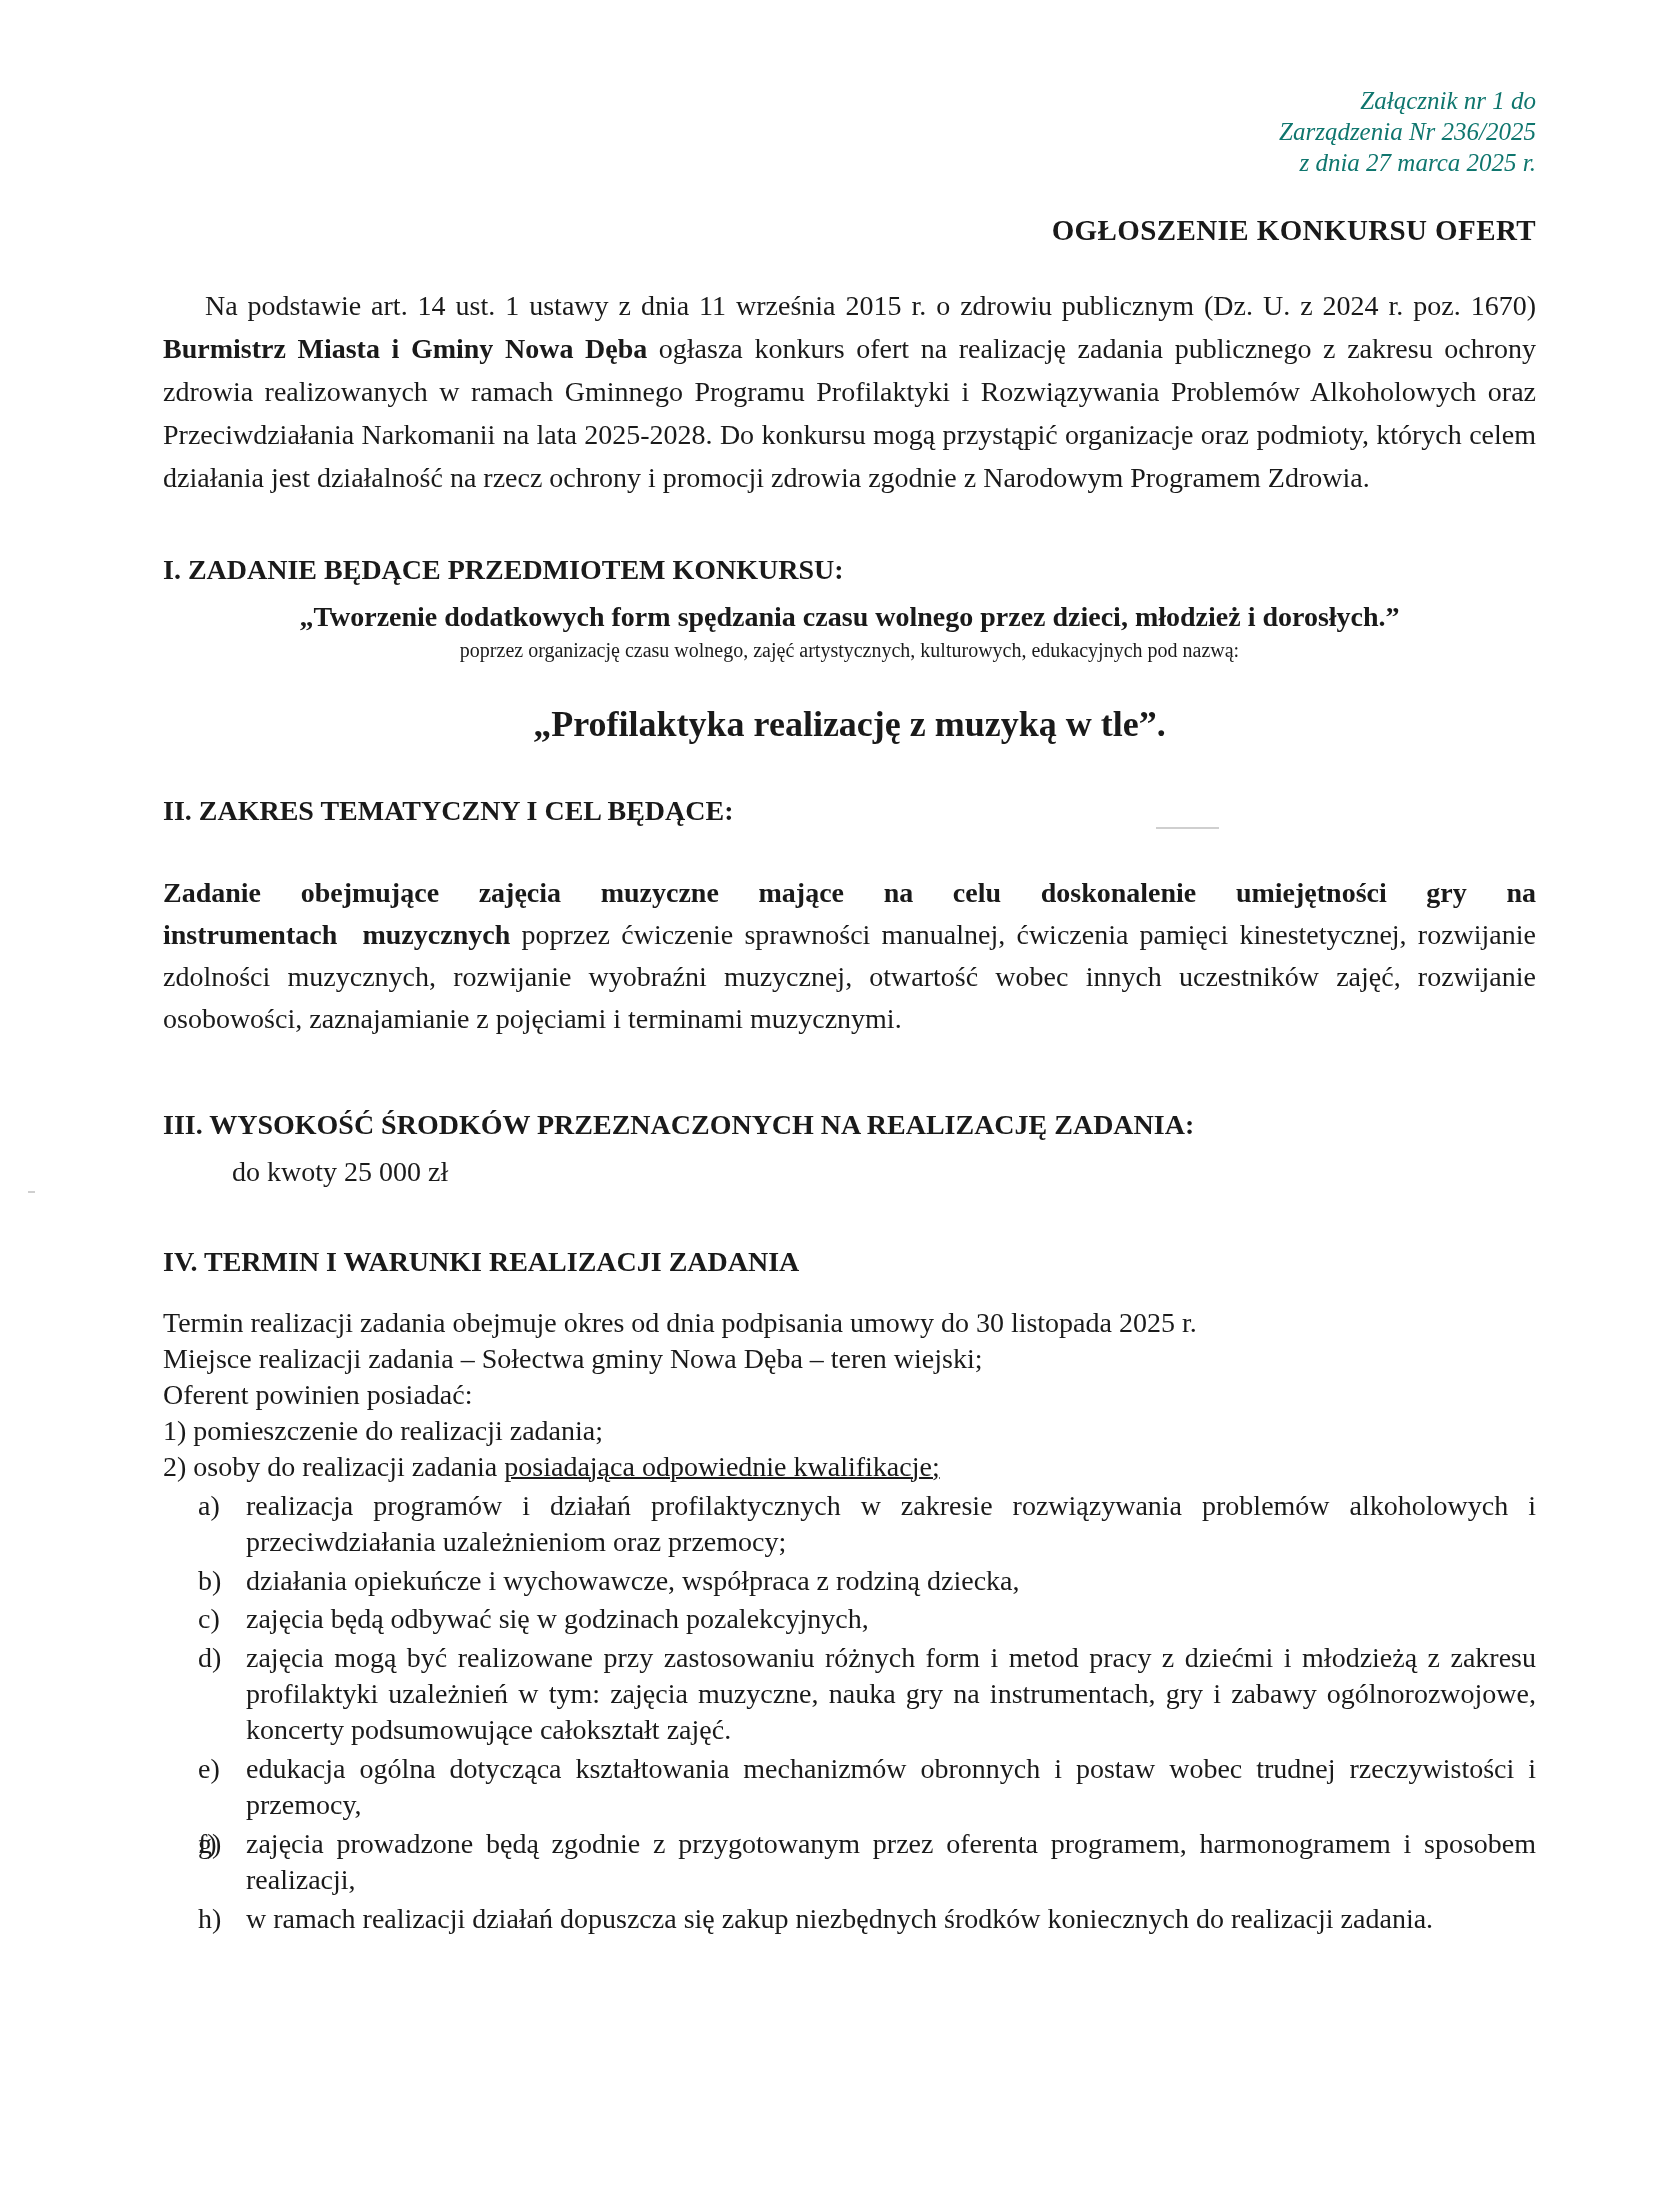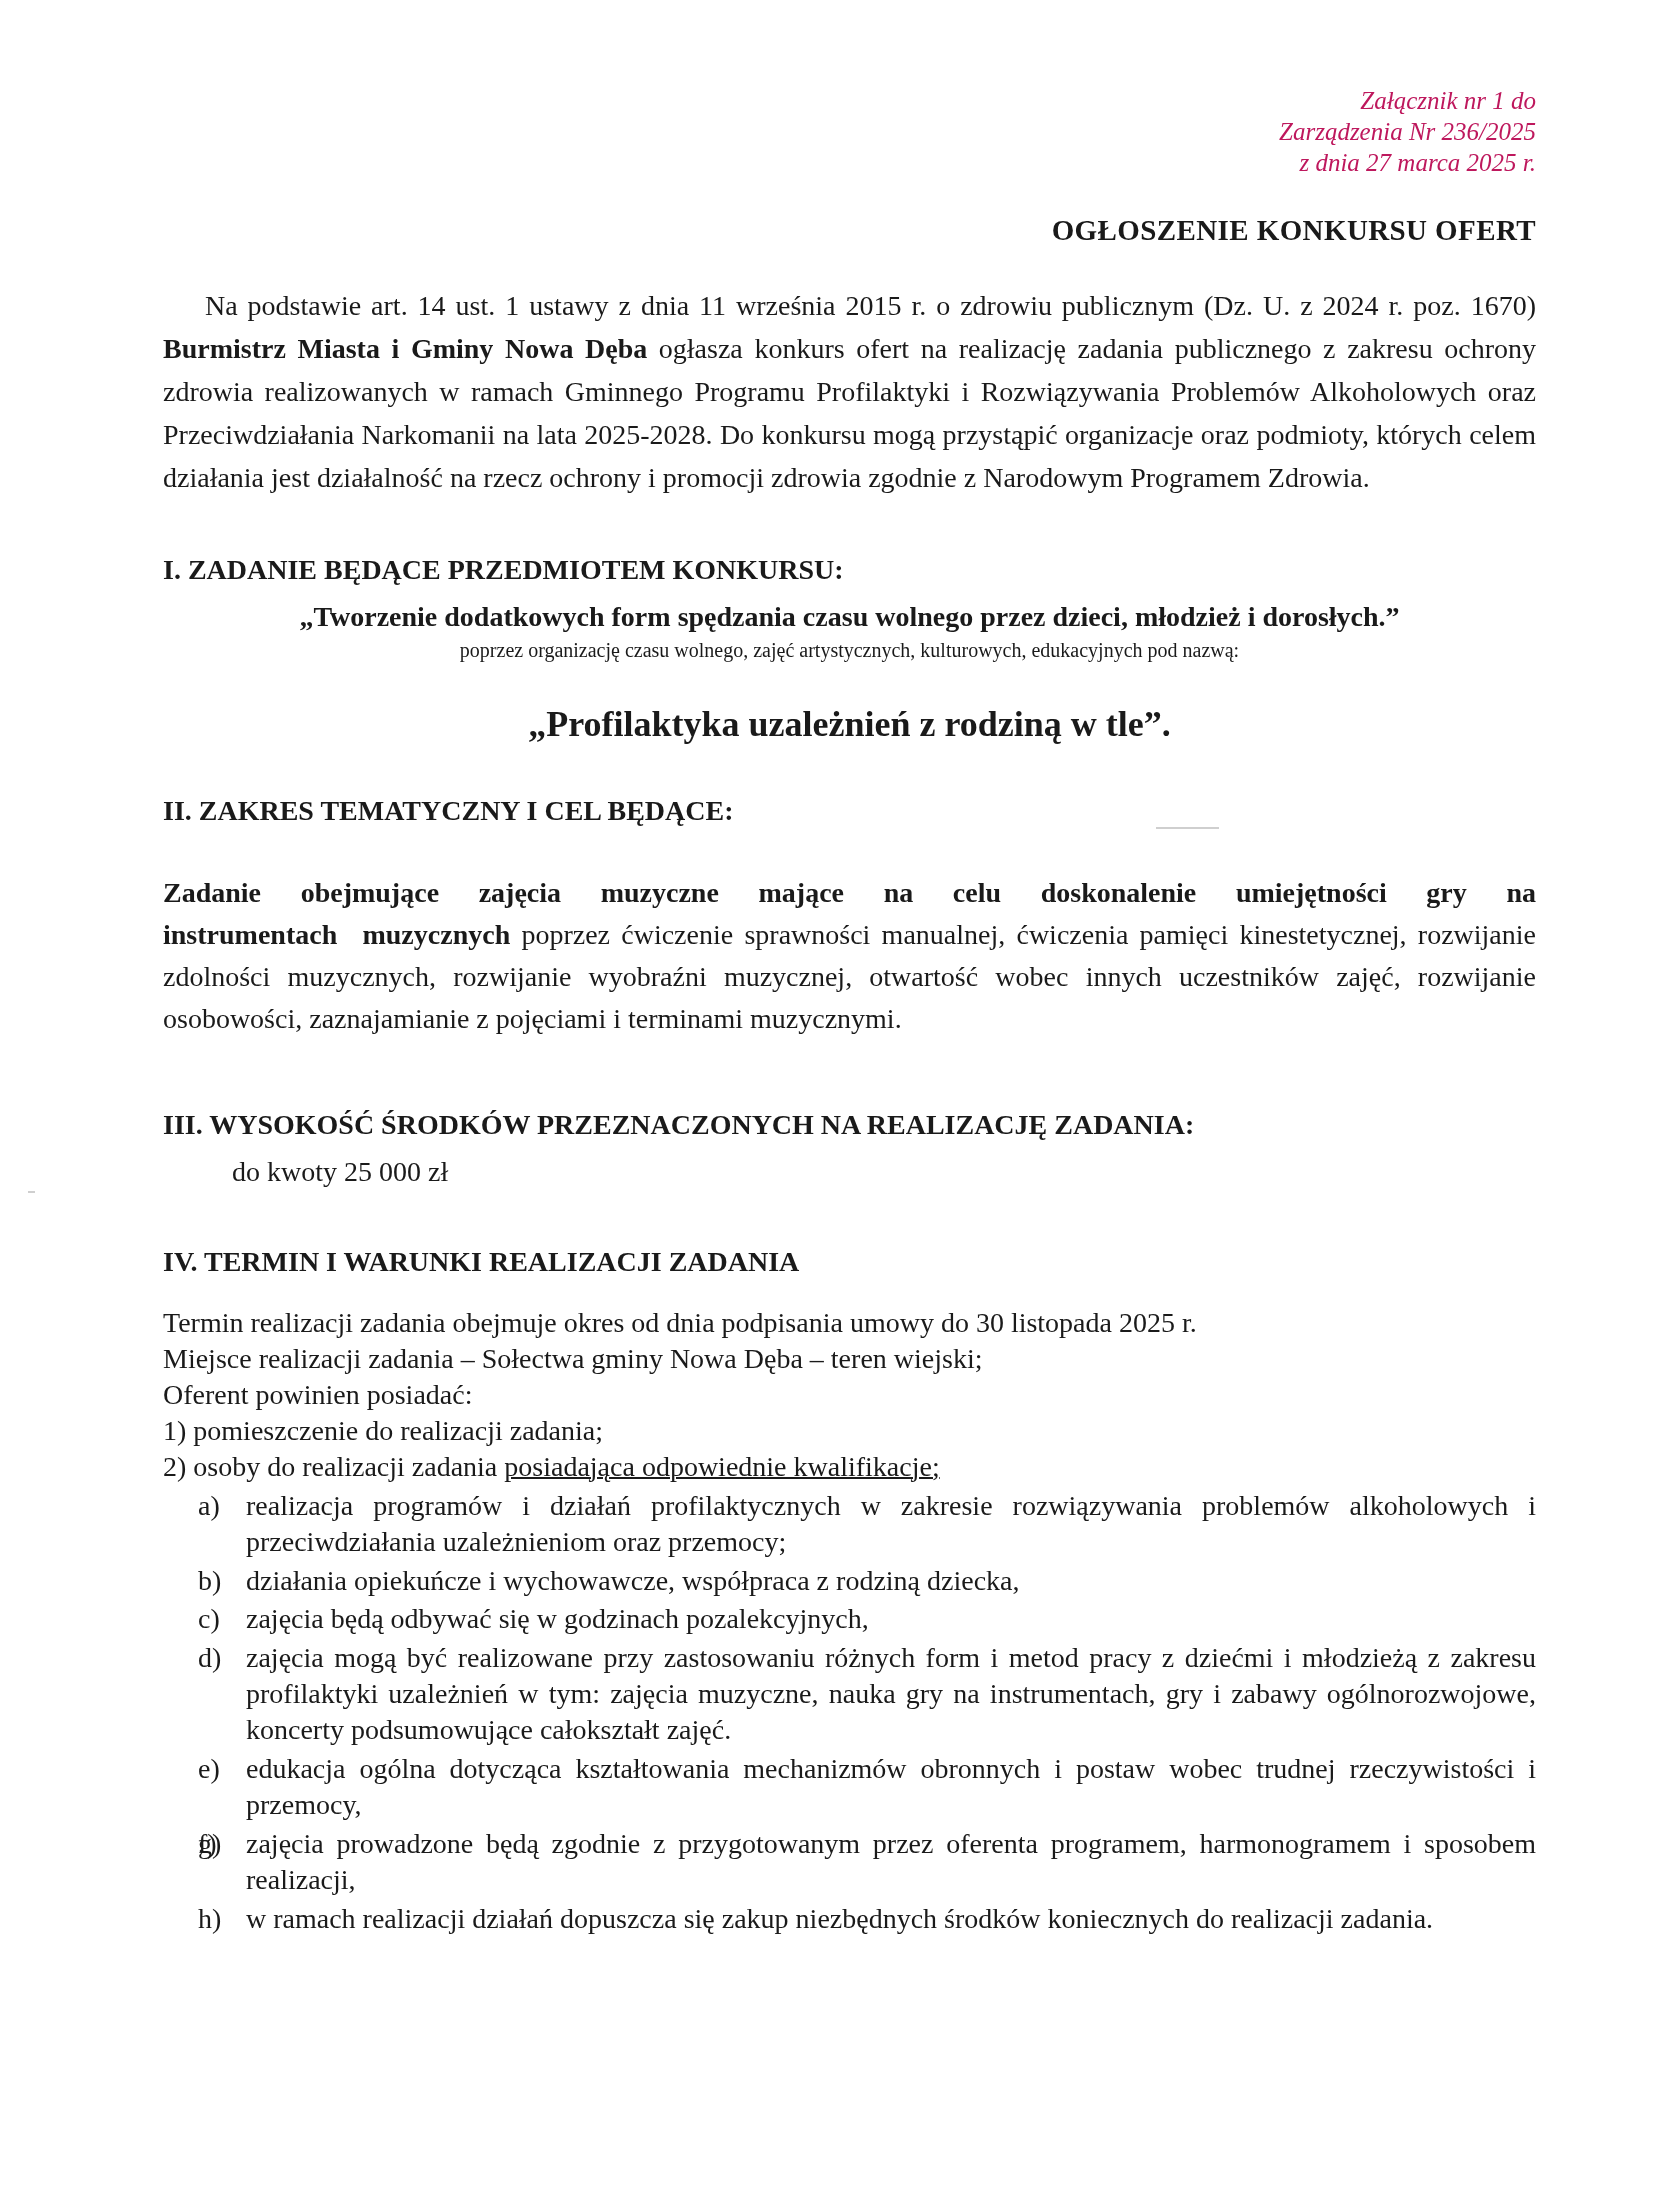"Załącznik nr 1 do" .attach { color: #be185d -> #0f766e }
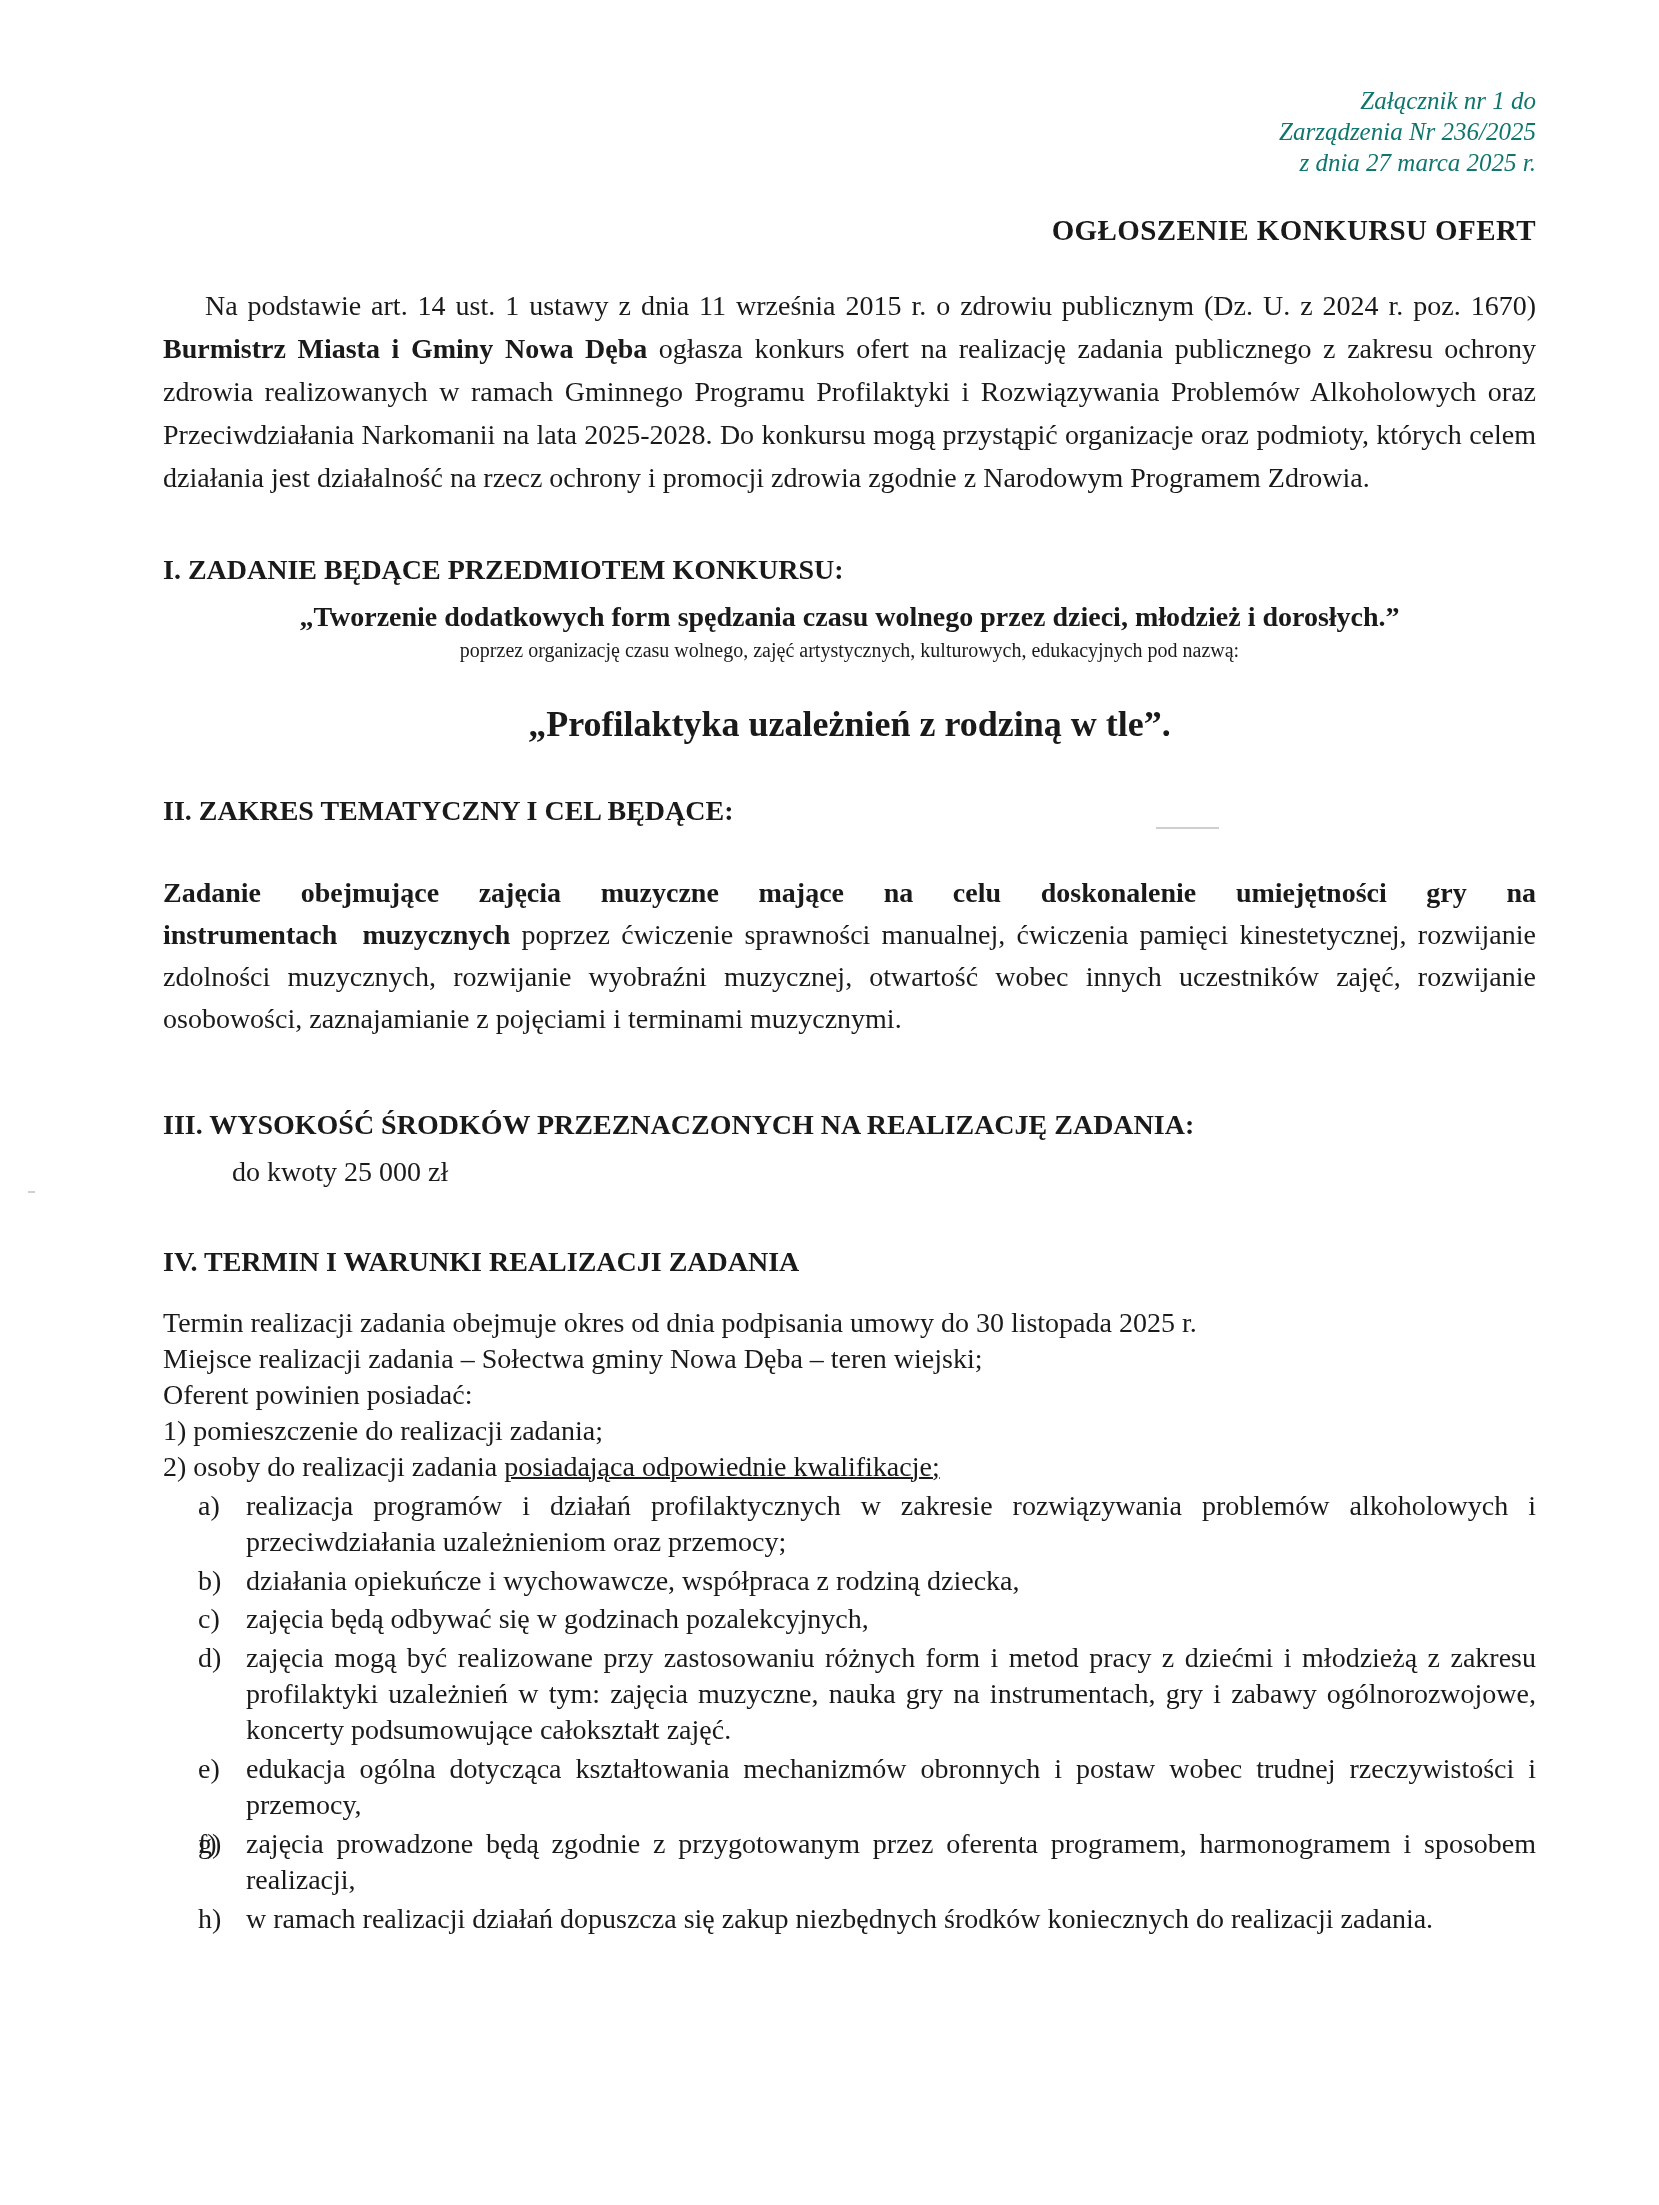"„Profilaktyka uzależnień z rodziną w" div.task-name { text: uzależnień z rodziną -> realizację z muzyką }
